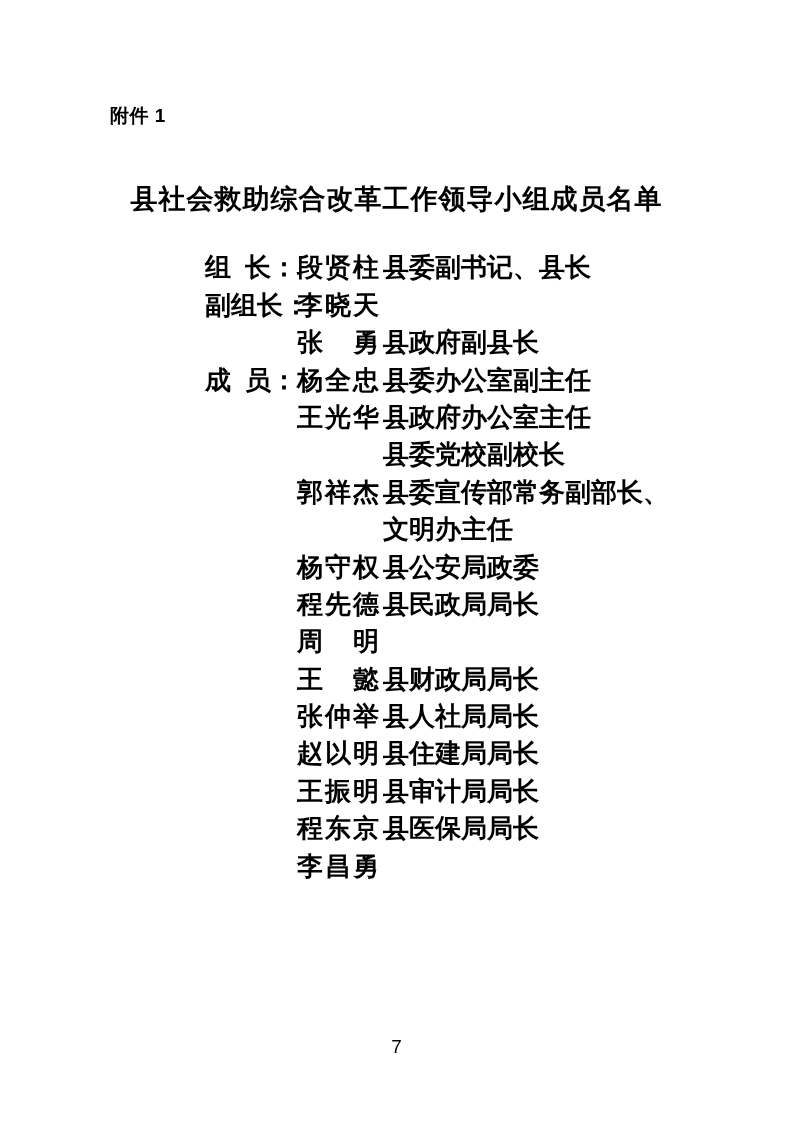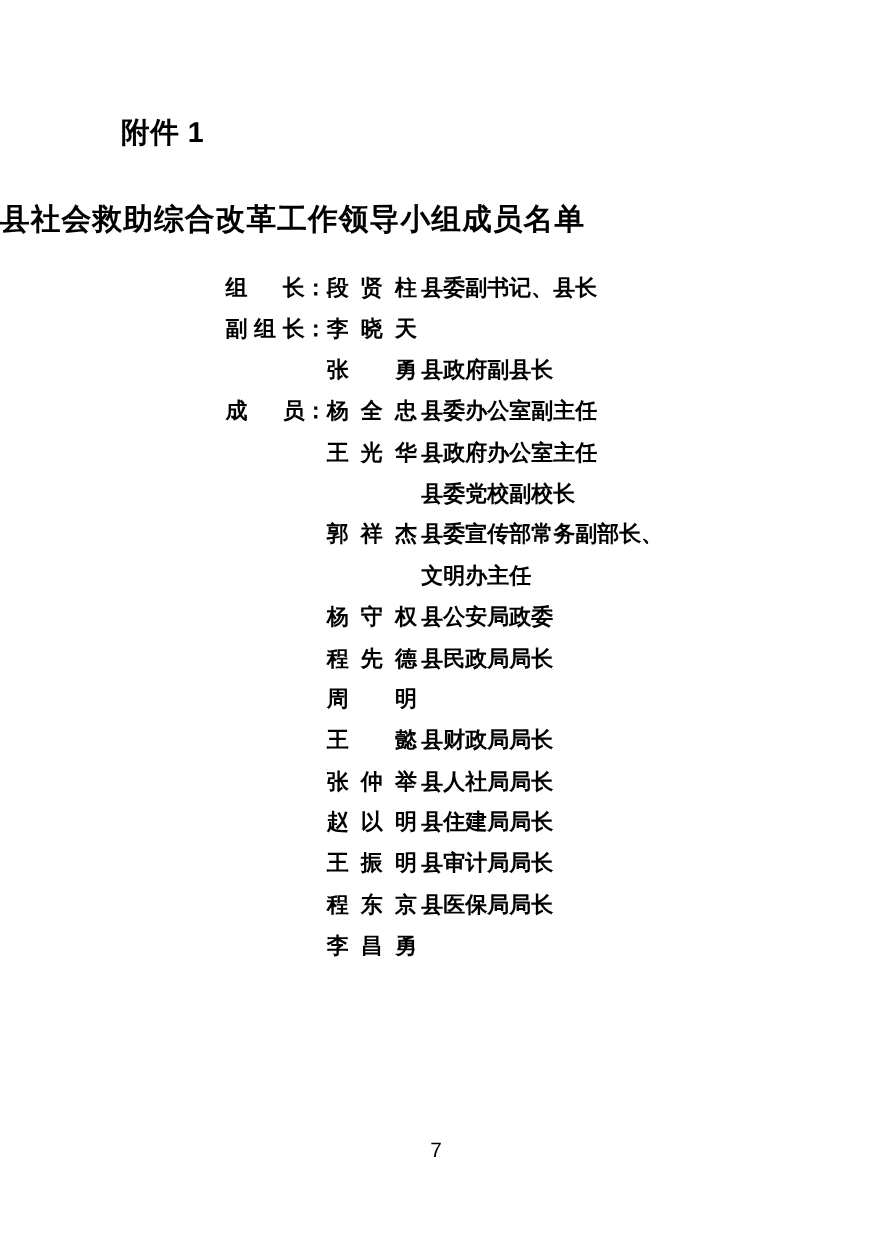"附件 1" .attachment-label { font-size: 26px -> 19px }
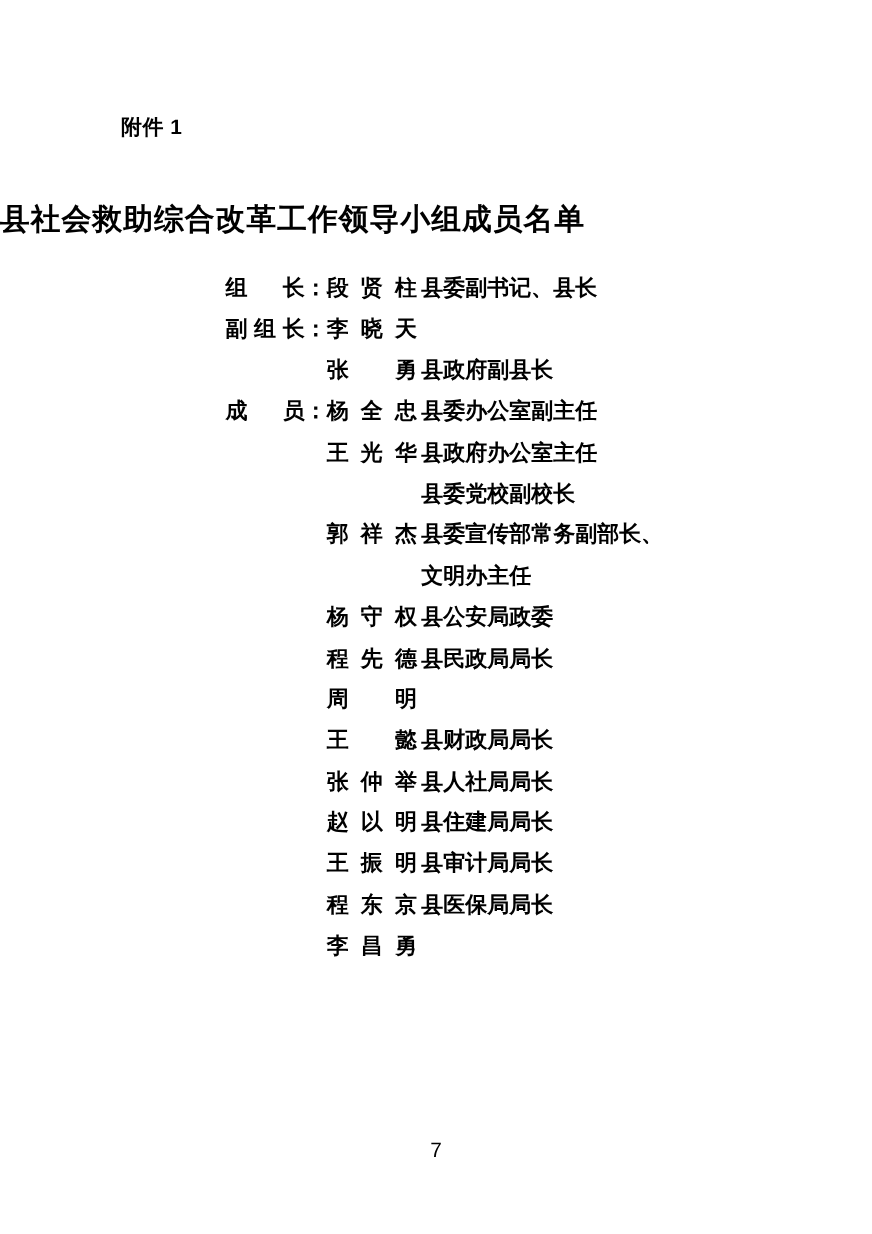"县社会救助综合改革工作领导小组成员名单" .doc-title { text-align: none -> center }
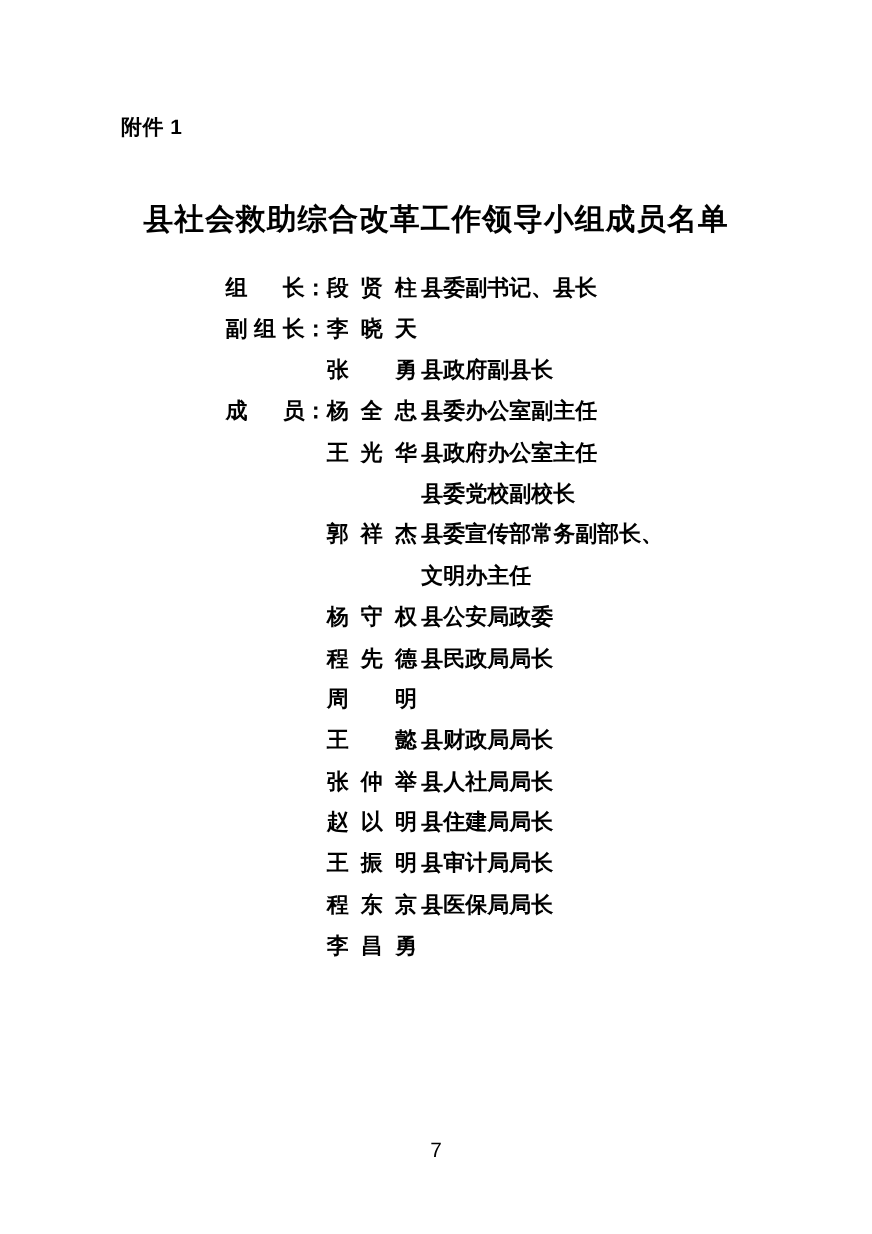"组 长" .roster-row { align-items: flex-start -> flex-end; font-size: 20px -> 26px }
